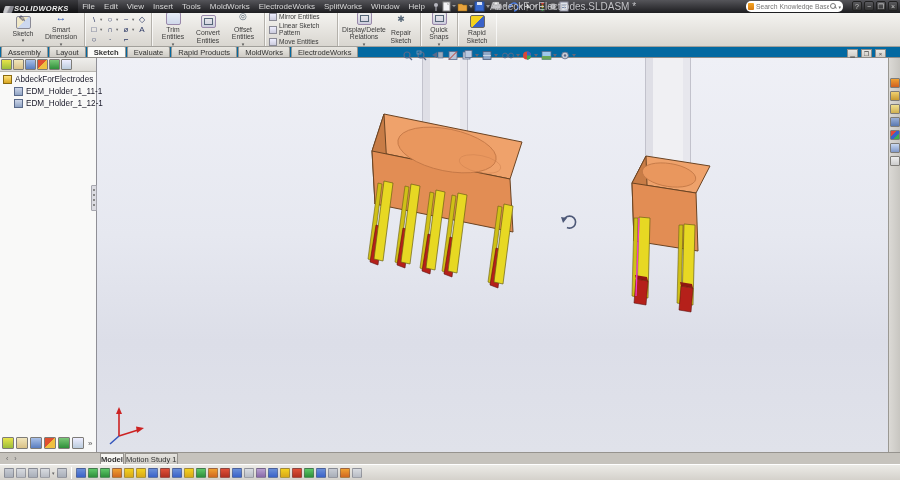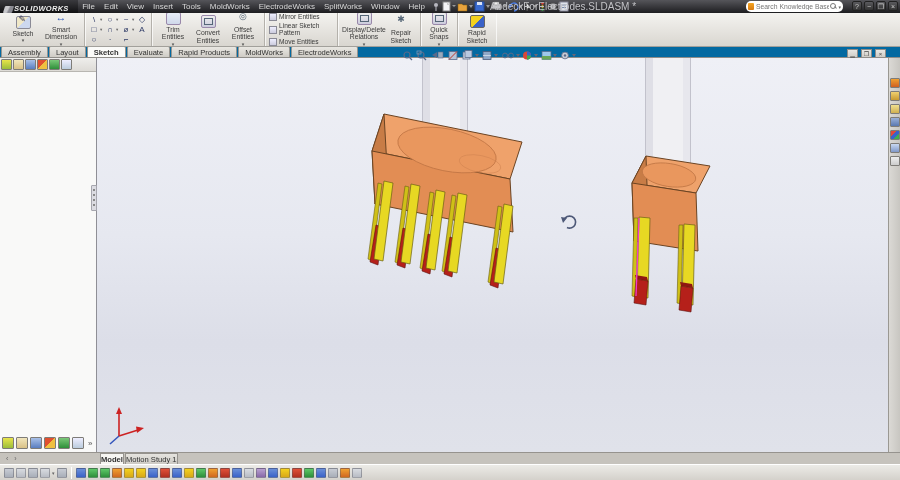"AbdeckForElectrodes" div.tree { html: none -> <div> <div> <span></span> <span>AbdeckForElectrodes</span> </div> <div> <span></span> <span>EDM_Holder_1_11-1</span> </div> <div> <span></span> <span>EDM_Holder_1_12-1</span> </div> </div> }
